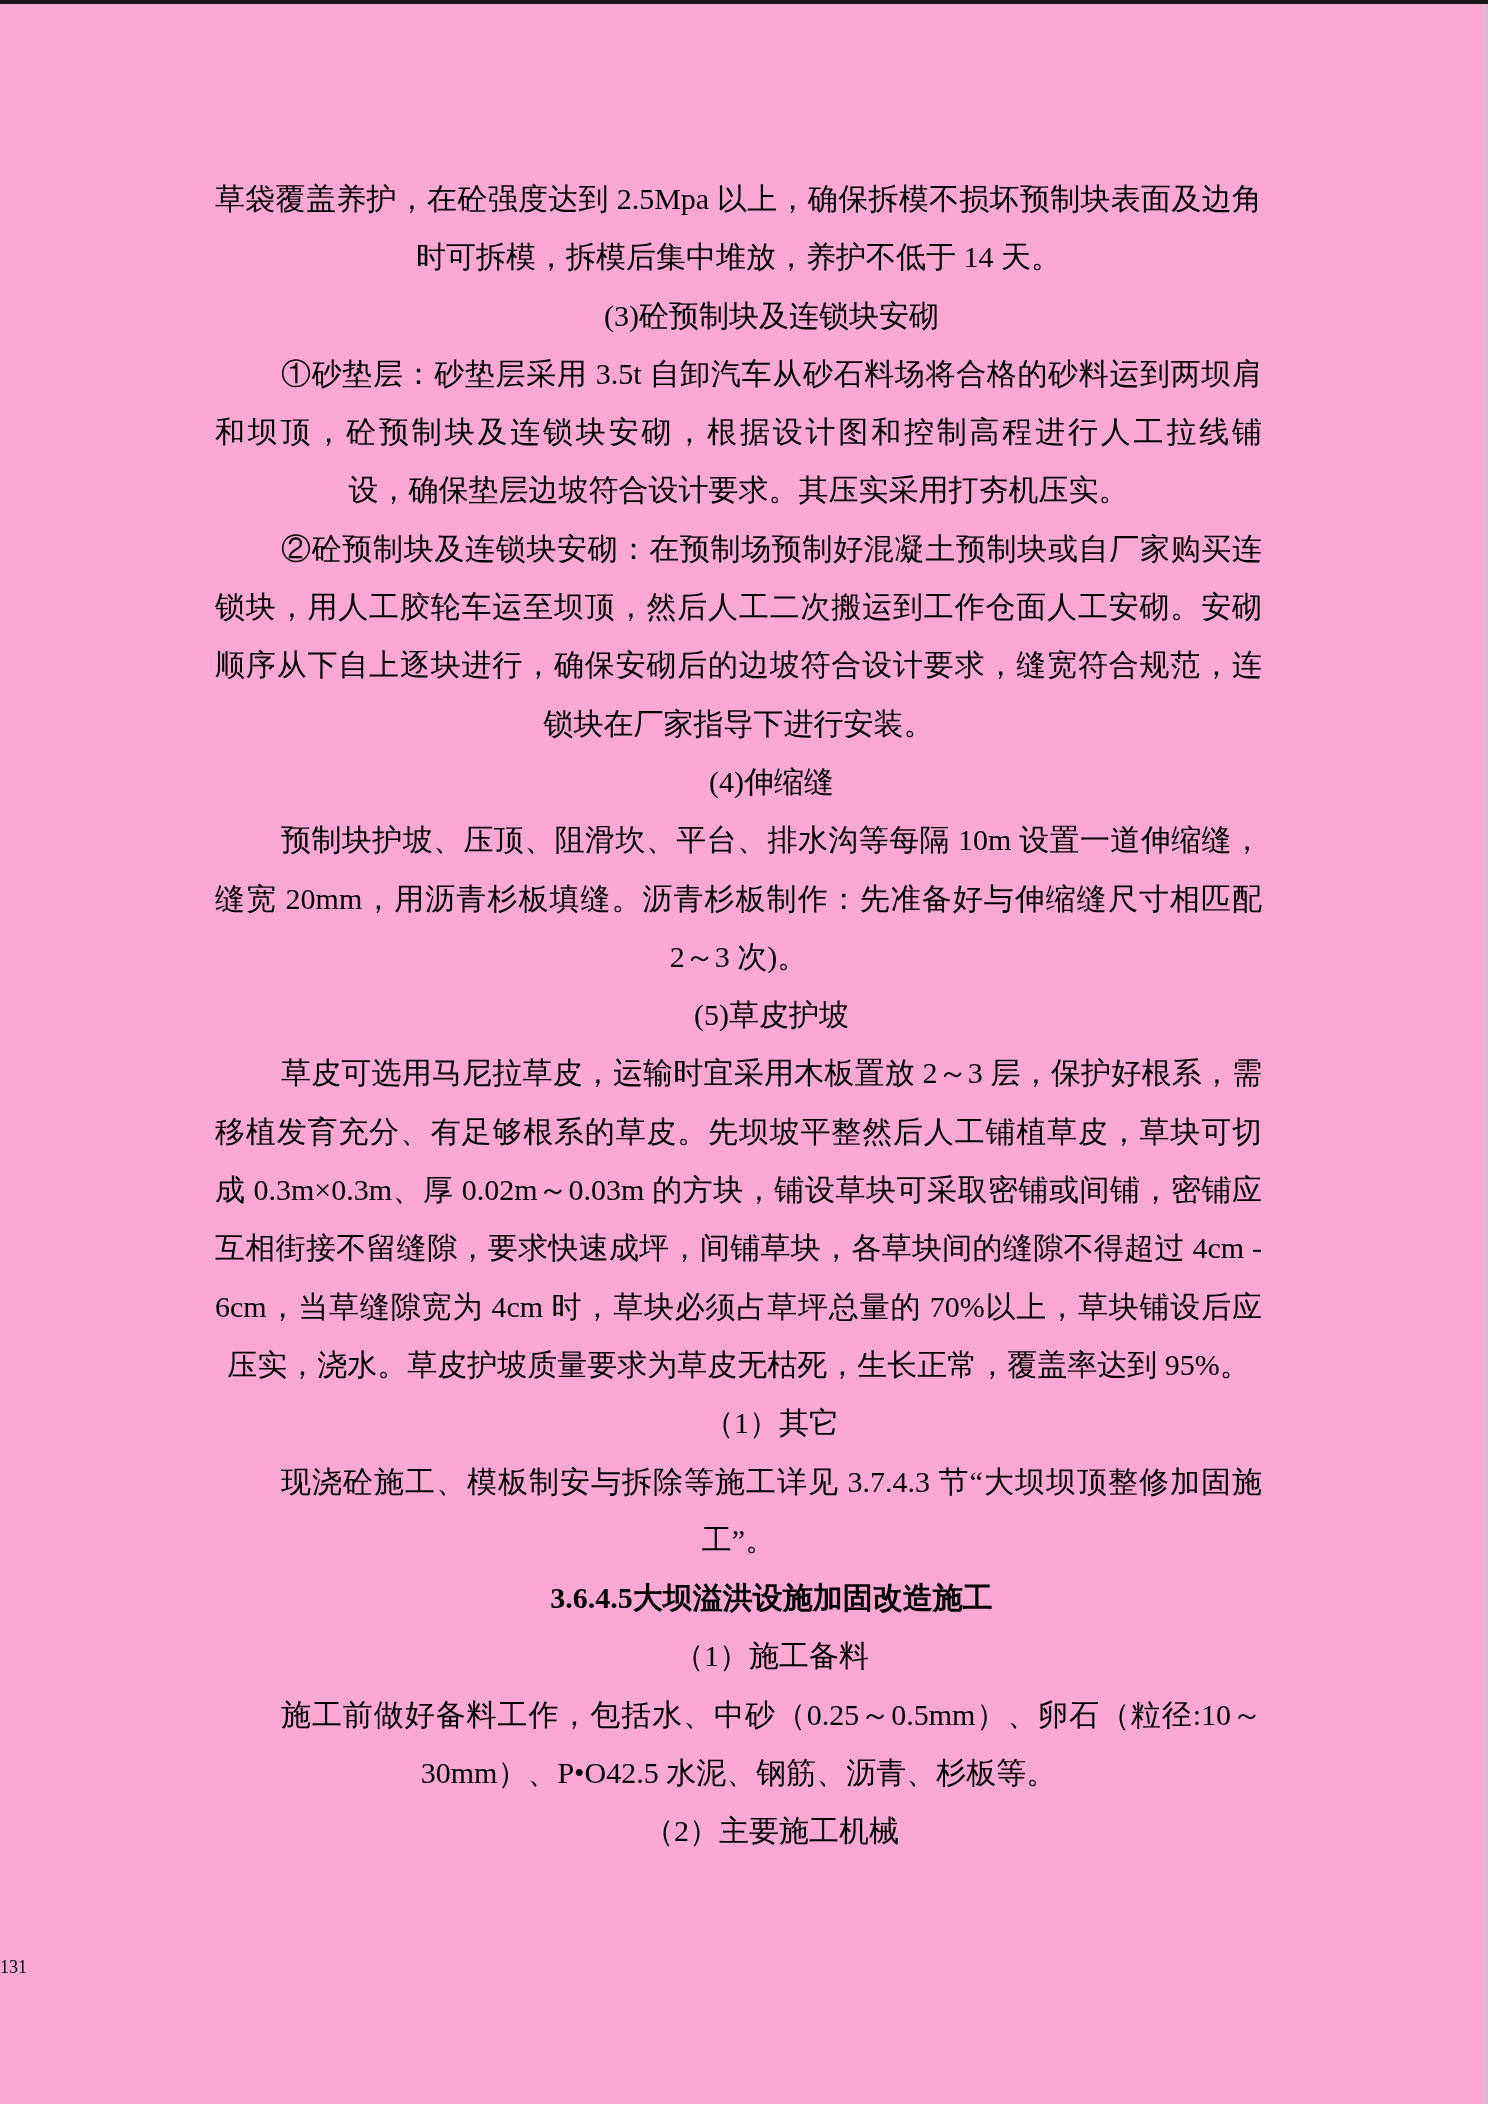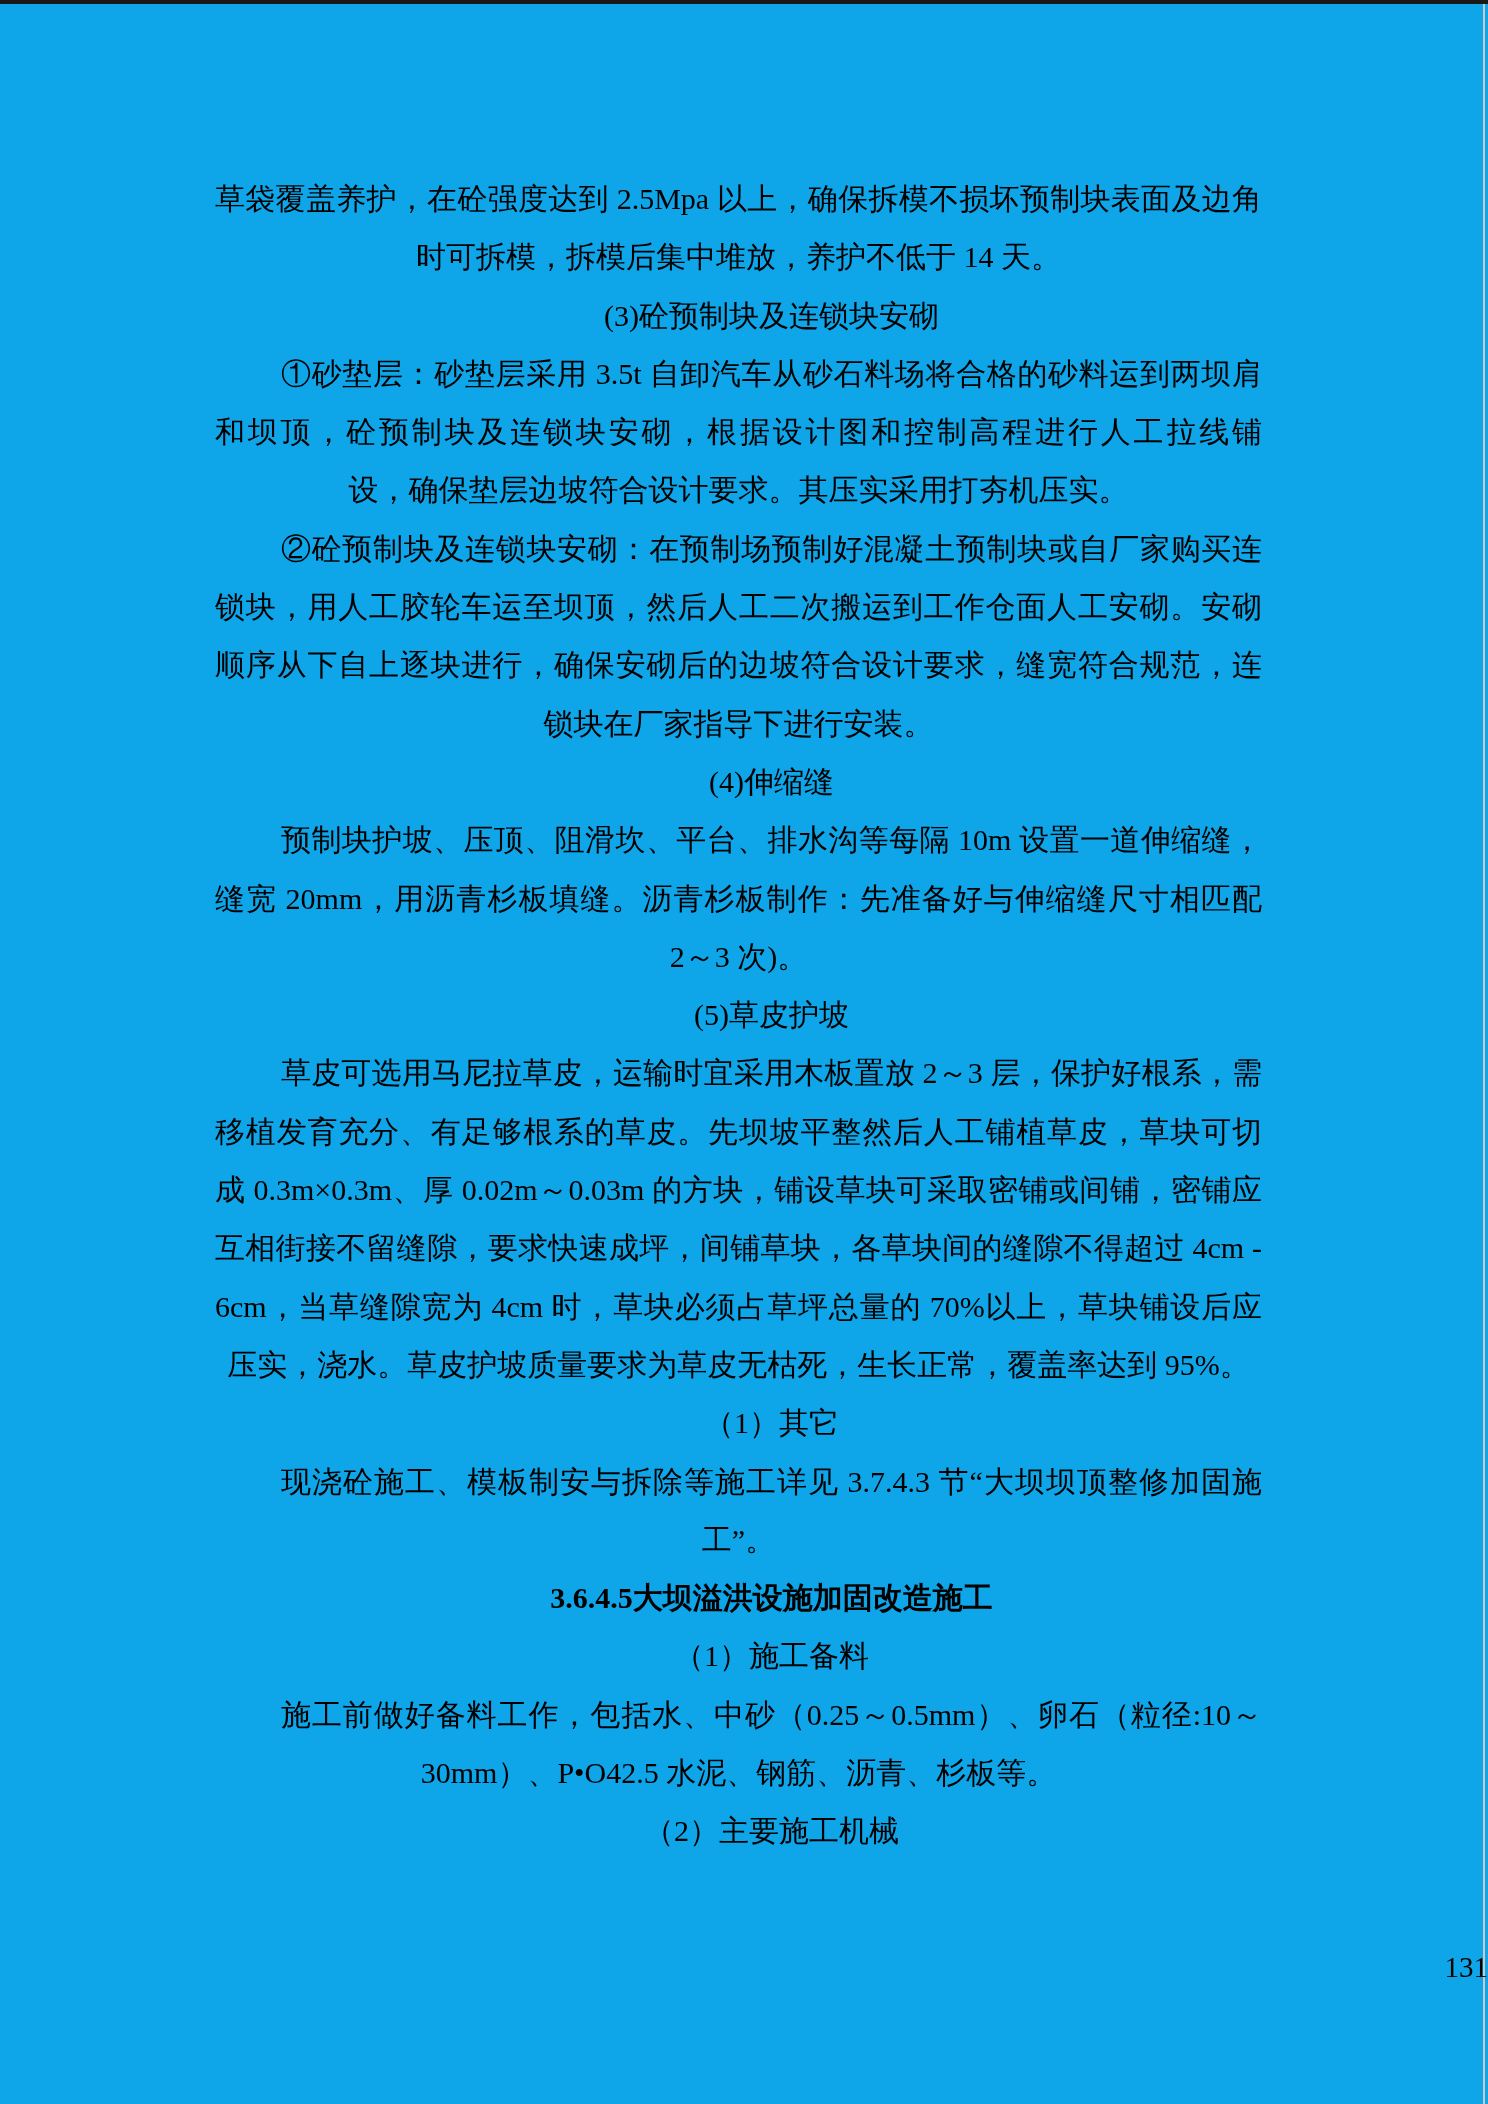"草袋覆盖养护，在砼强度达到 2.5Mpa 以上，确保拆模不损坏预制块表面及边角" .page { background: #0ea5e9 -> #f9a8d4 }
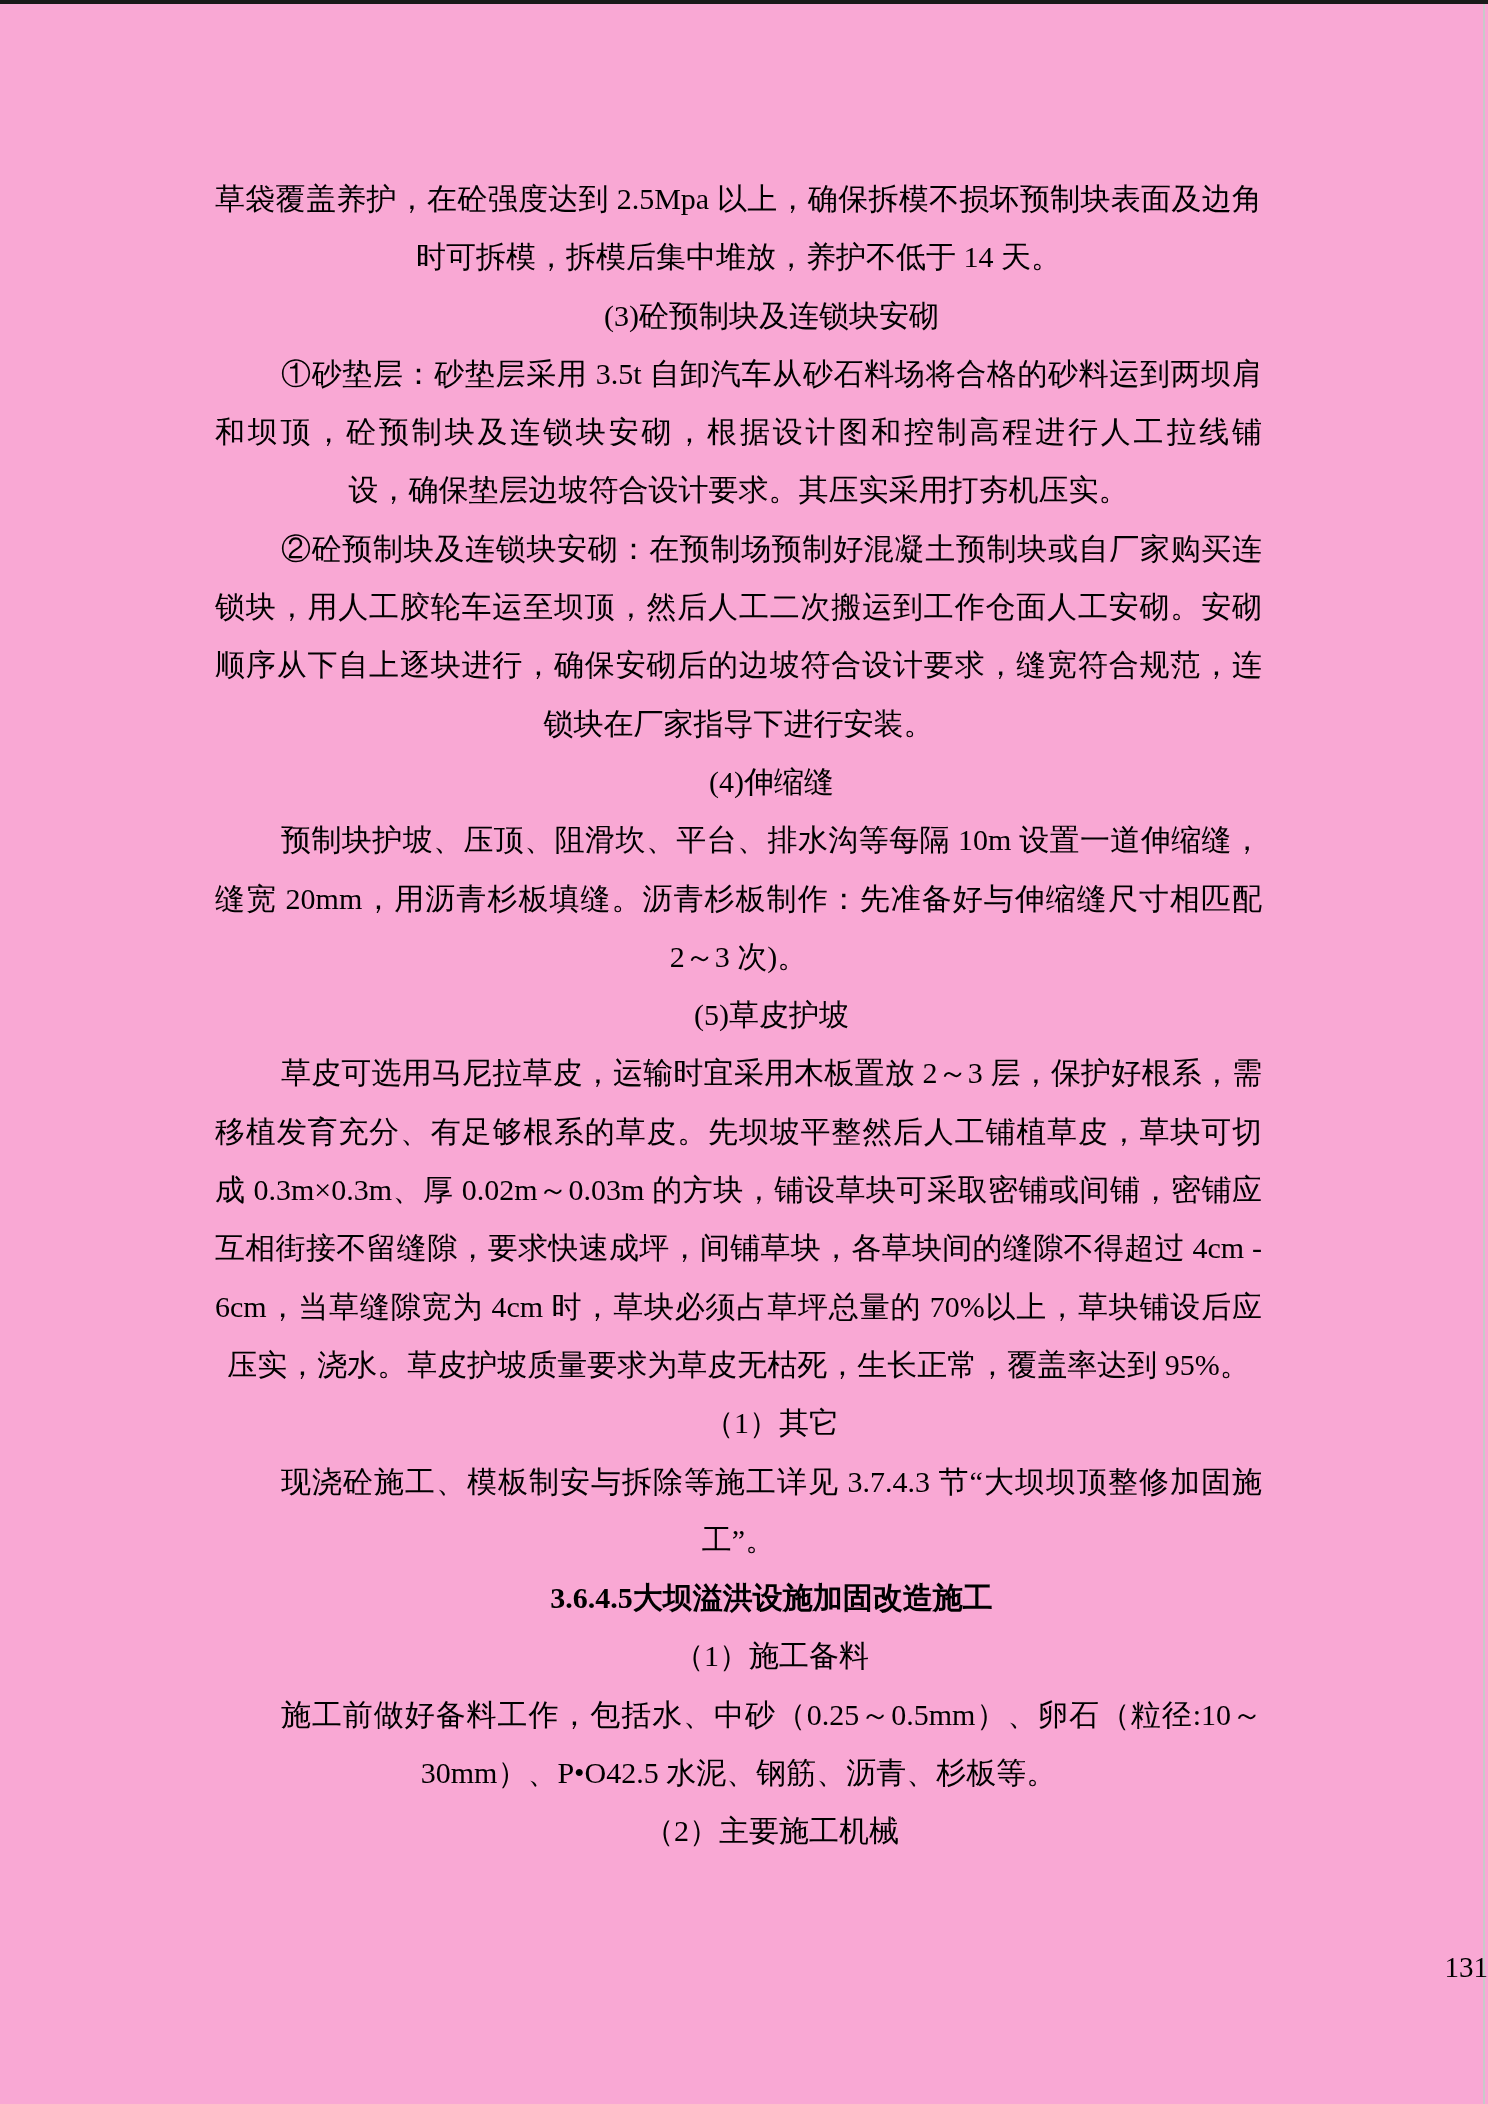"131" .page-num { font-size: 29px -> 18px; text-align: right -> left }
